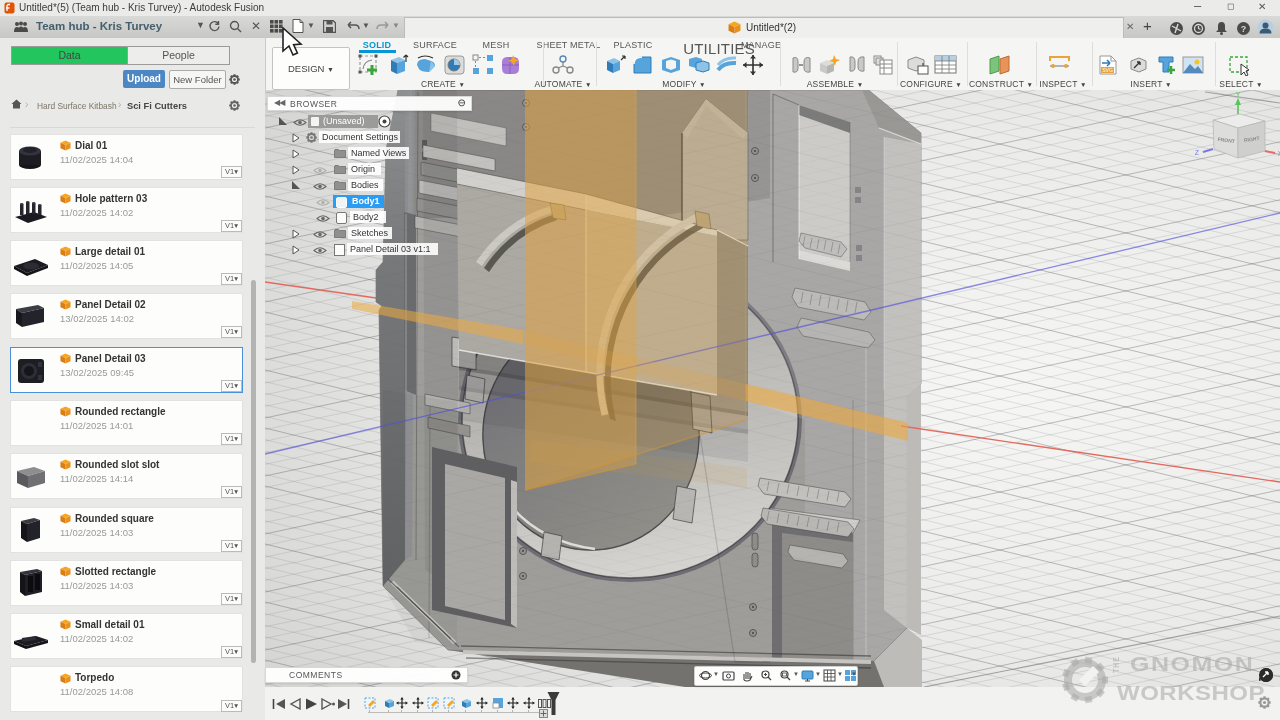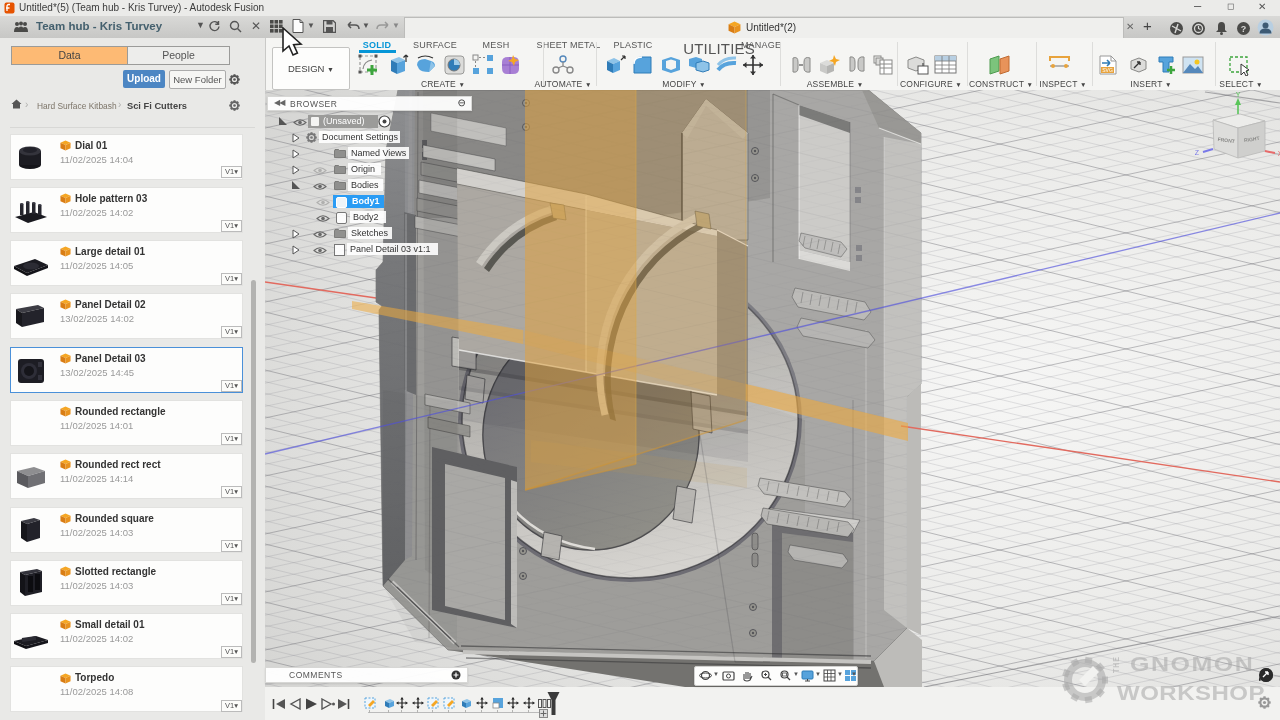"Data" div { background: #fdba74 -> #22c55e }
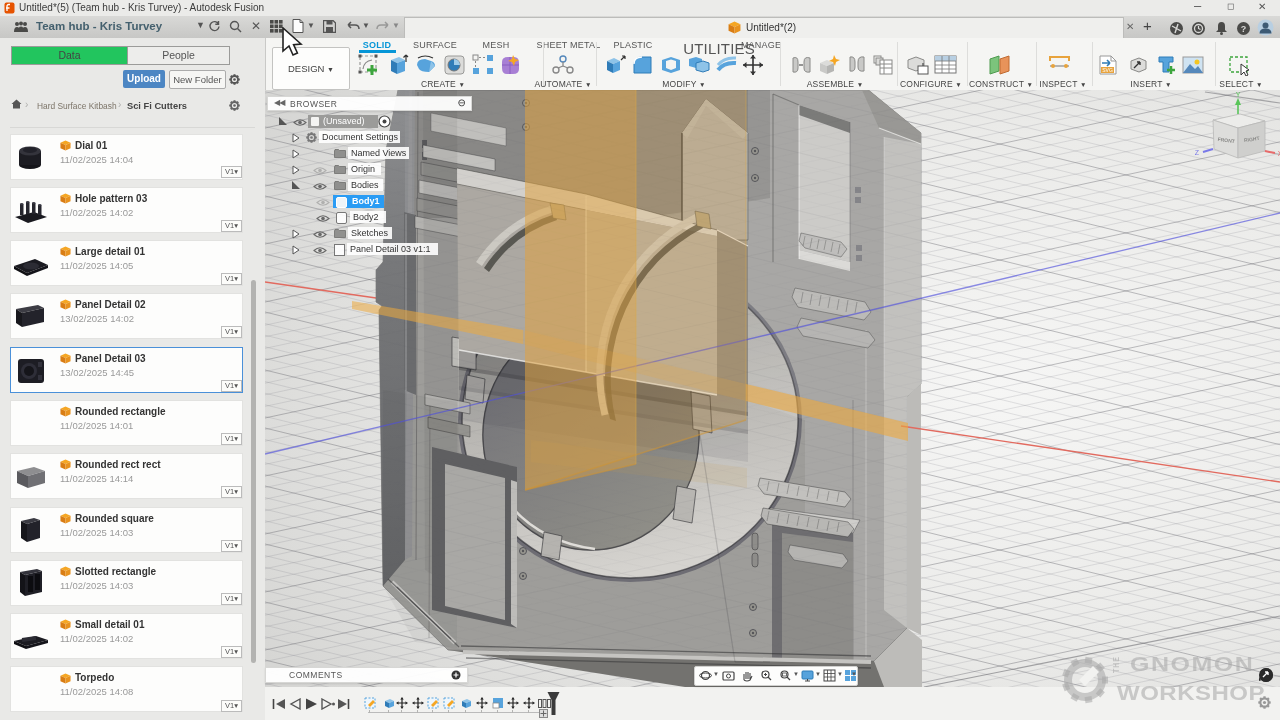"13/02/2025 14:45" span { text: 14:45 -> 09:45 }
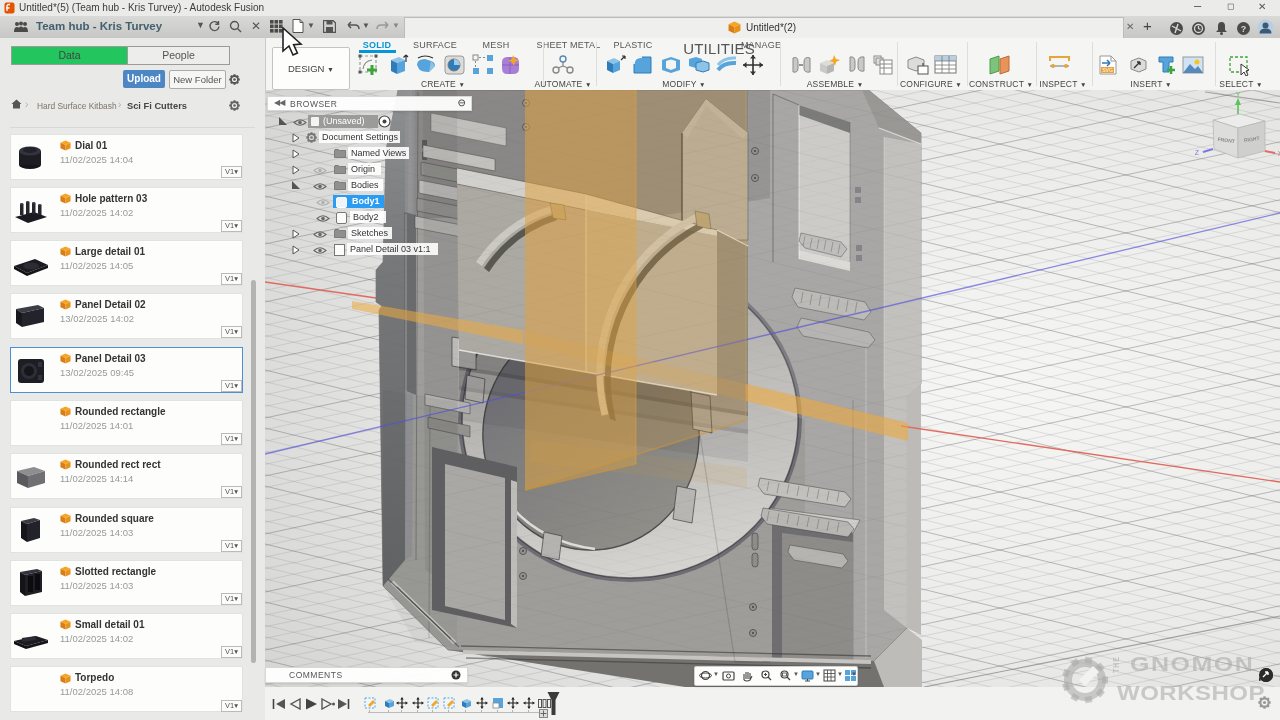"Rounded rect rect" span { text: rect rect -> slot slot }
